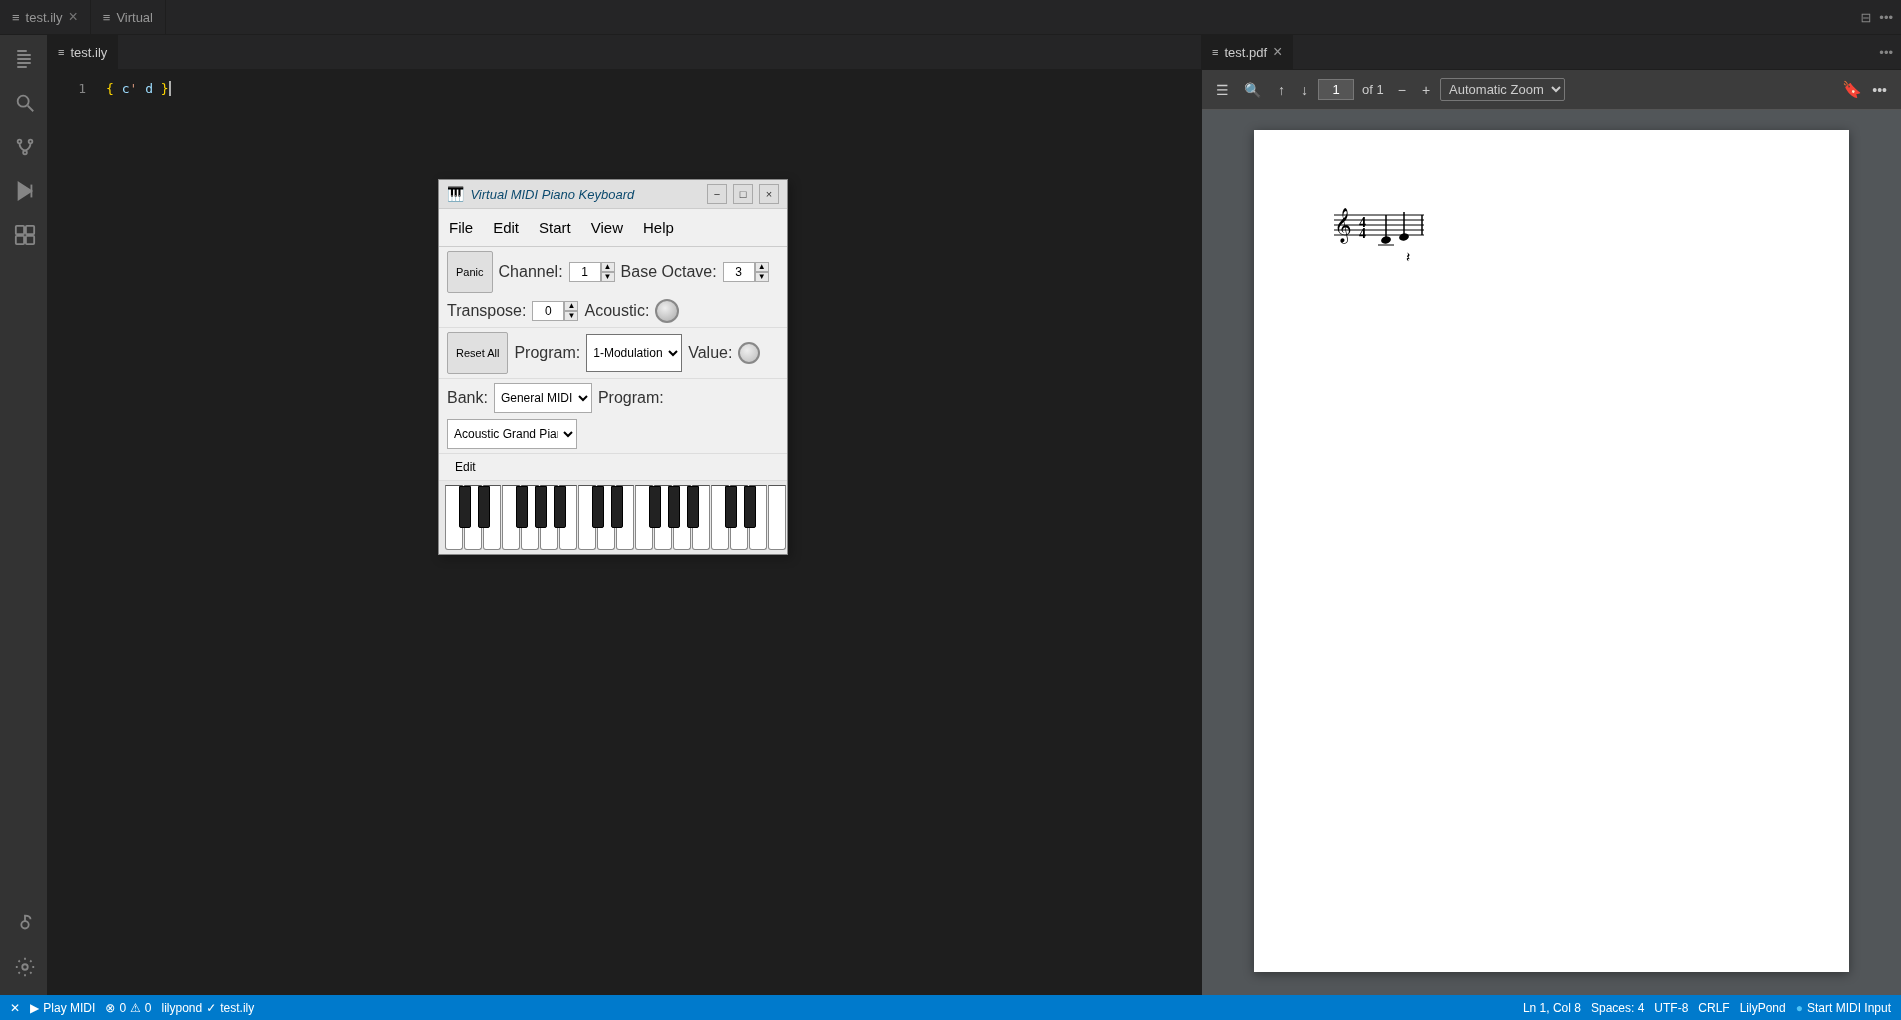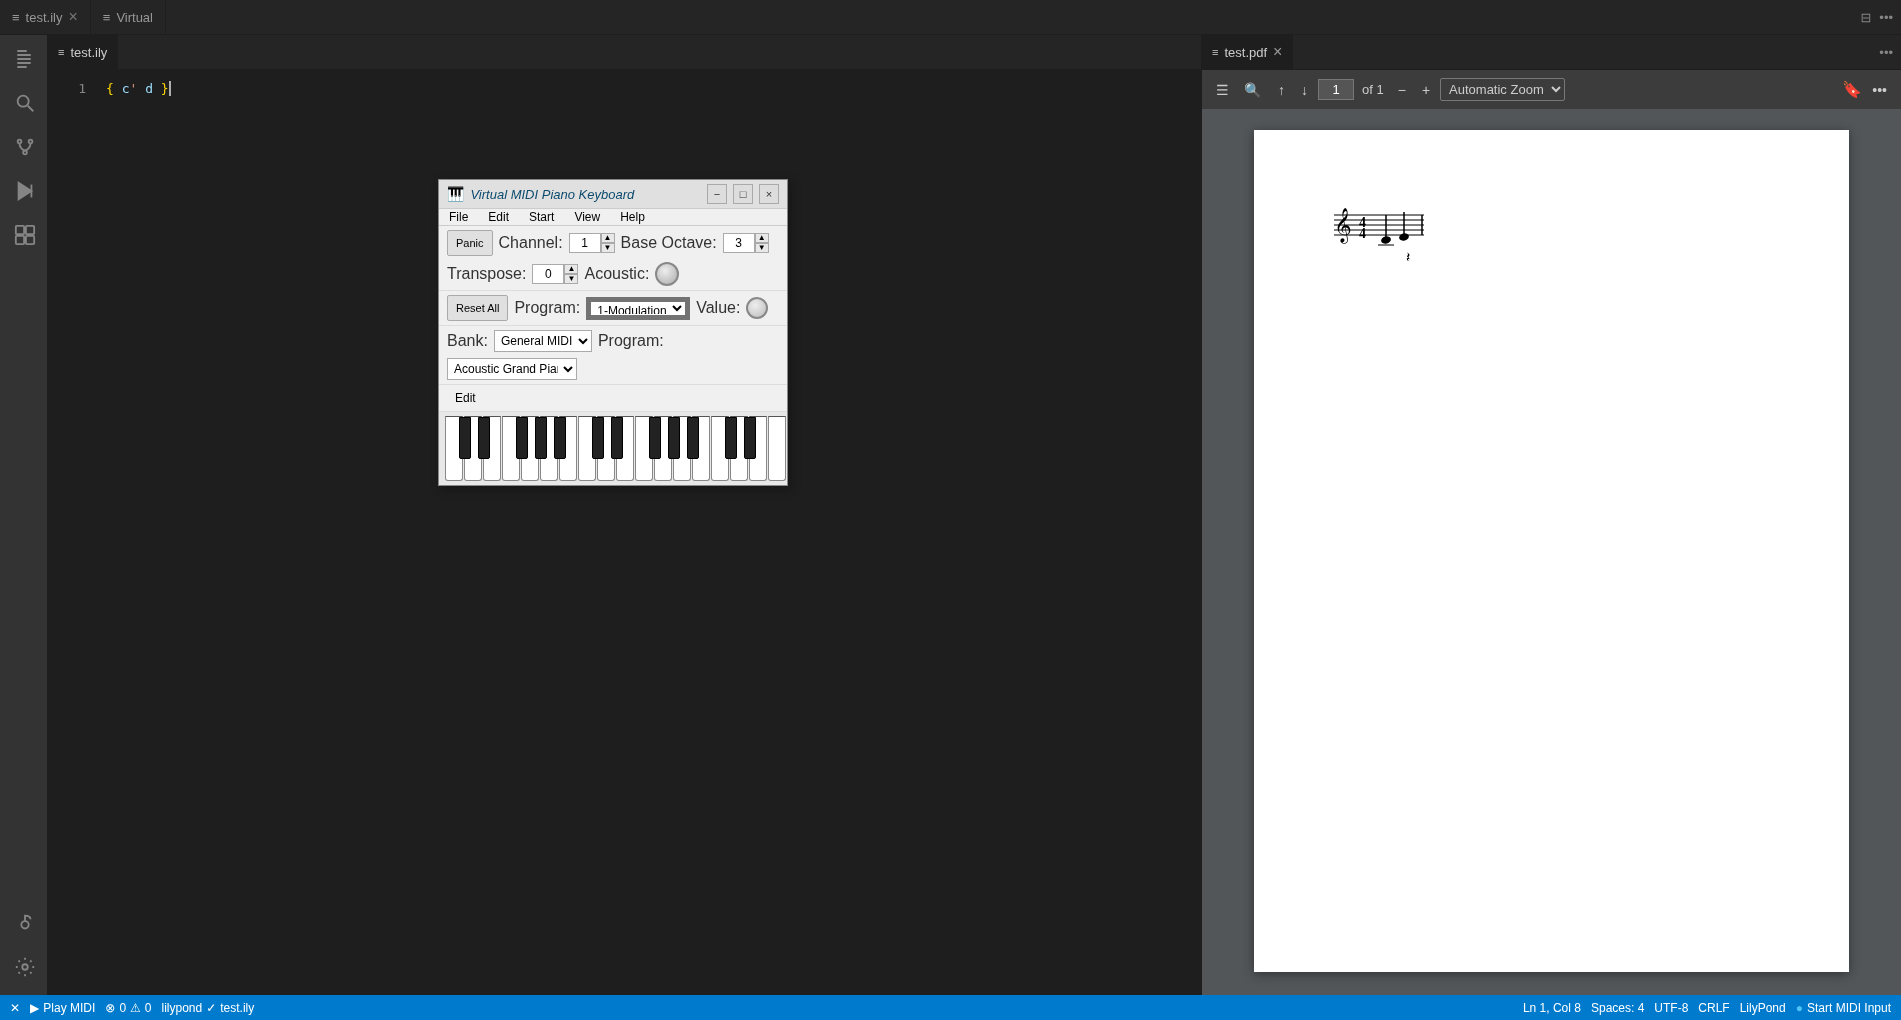"File" .midi-menu-item { font-size: 12px -> 15px; padding: 1px 10px -> 10px 10px }
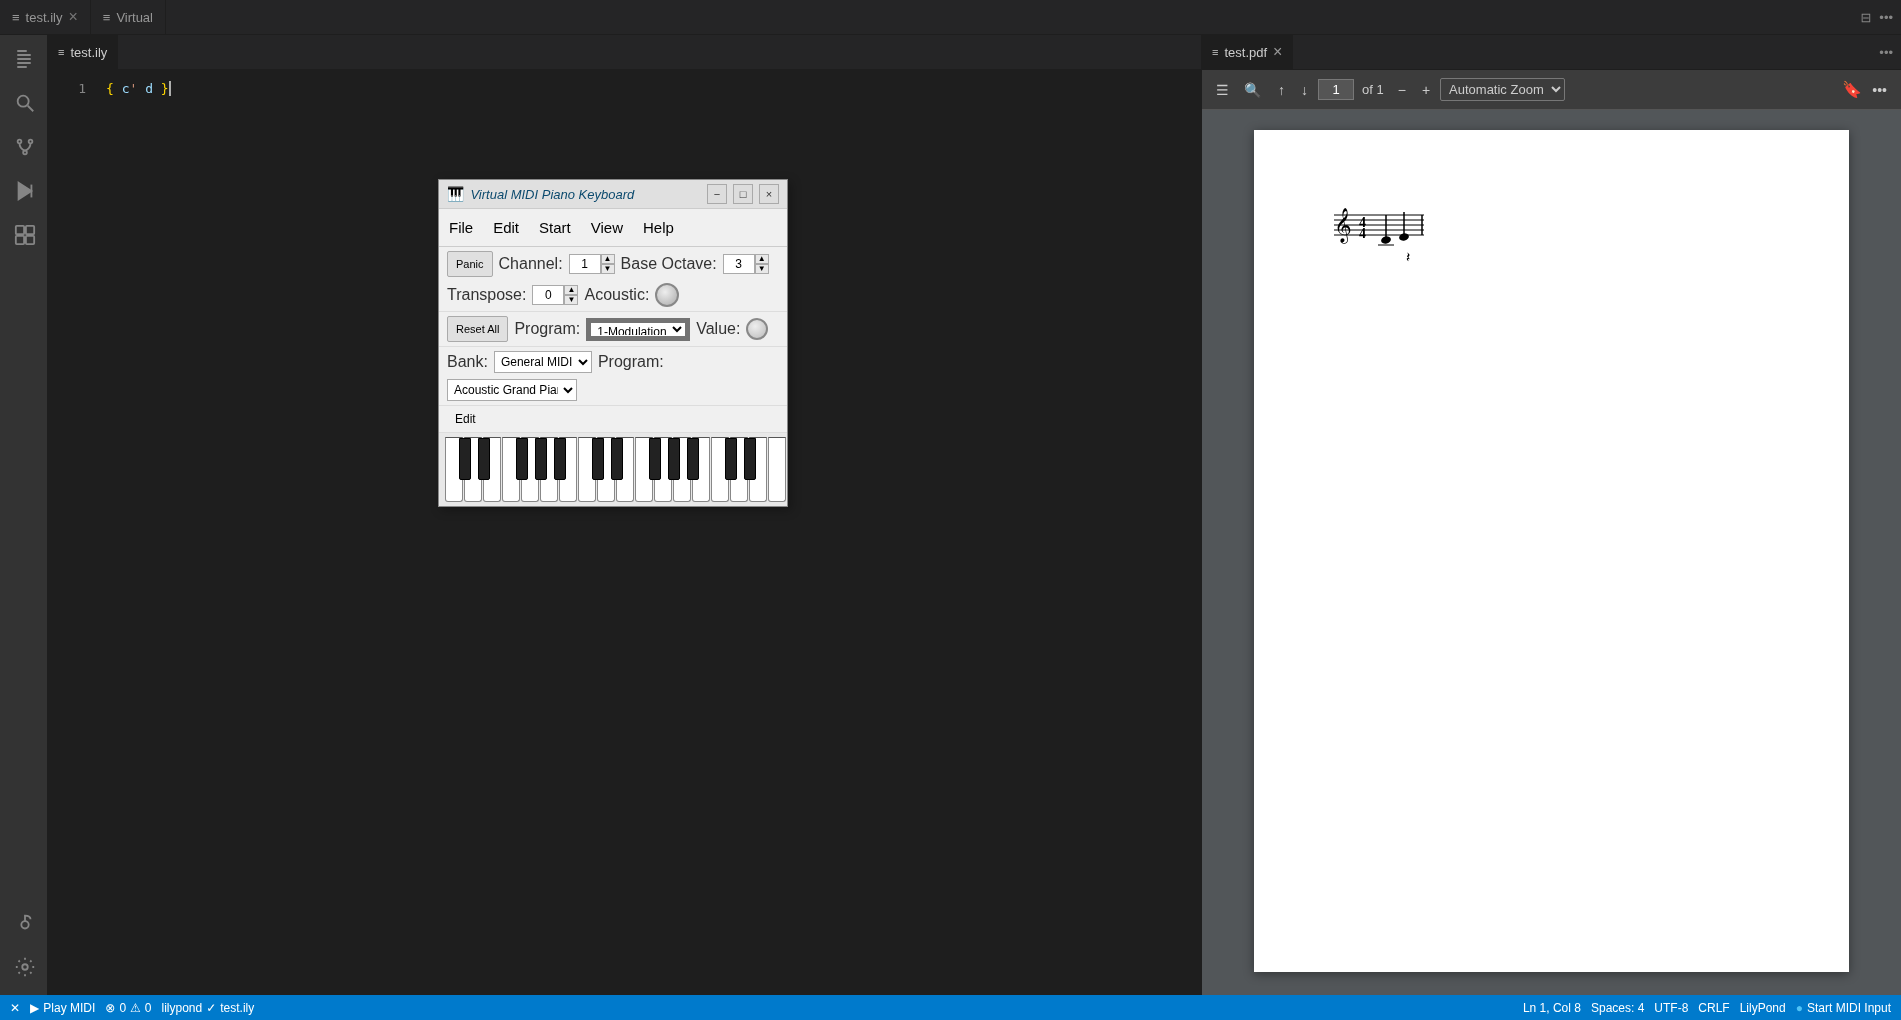"Panic" .midi-reset-btn { padding: 6px 8px -> 14px 8px }
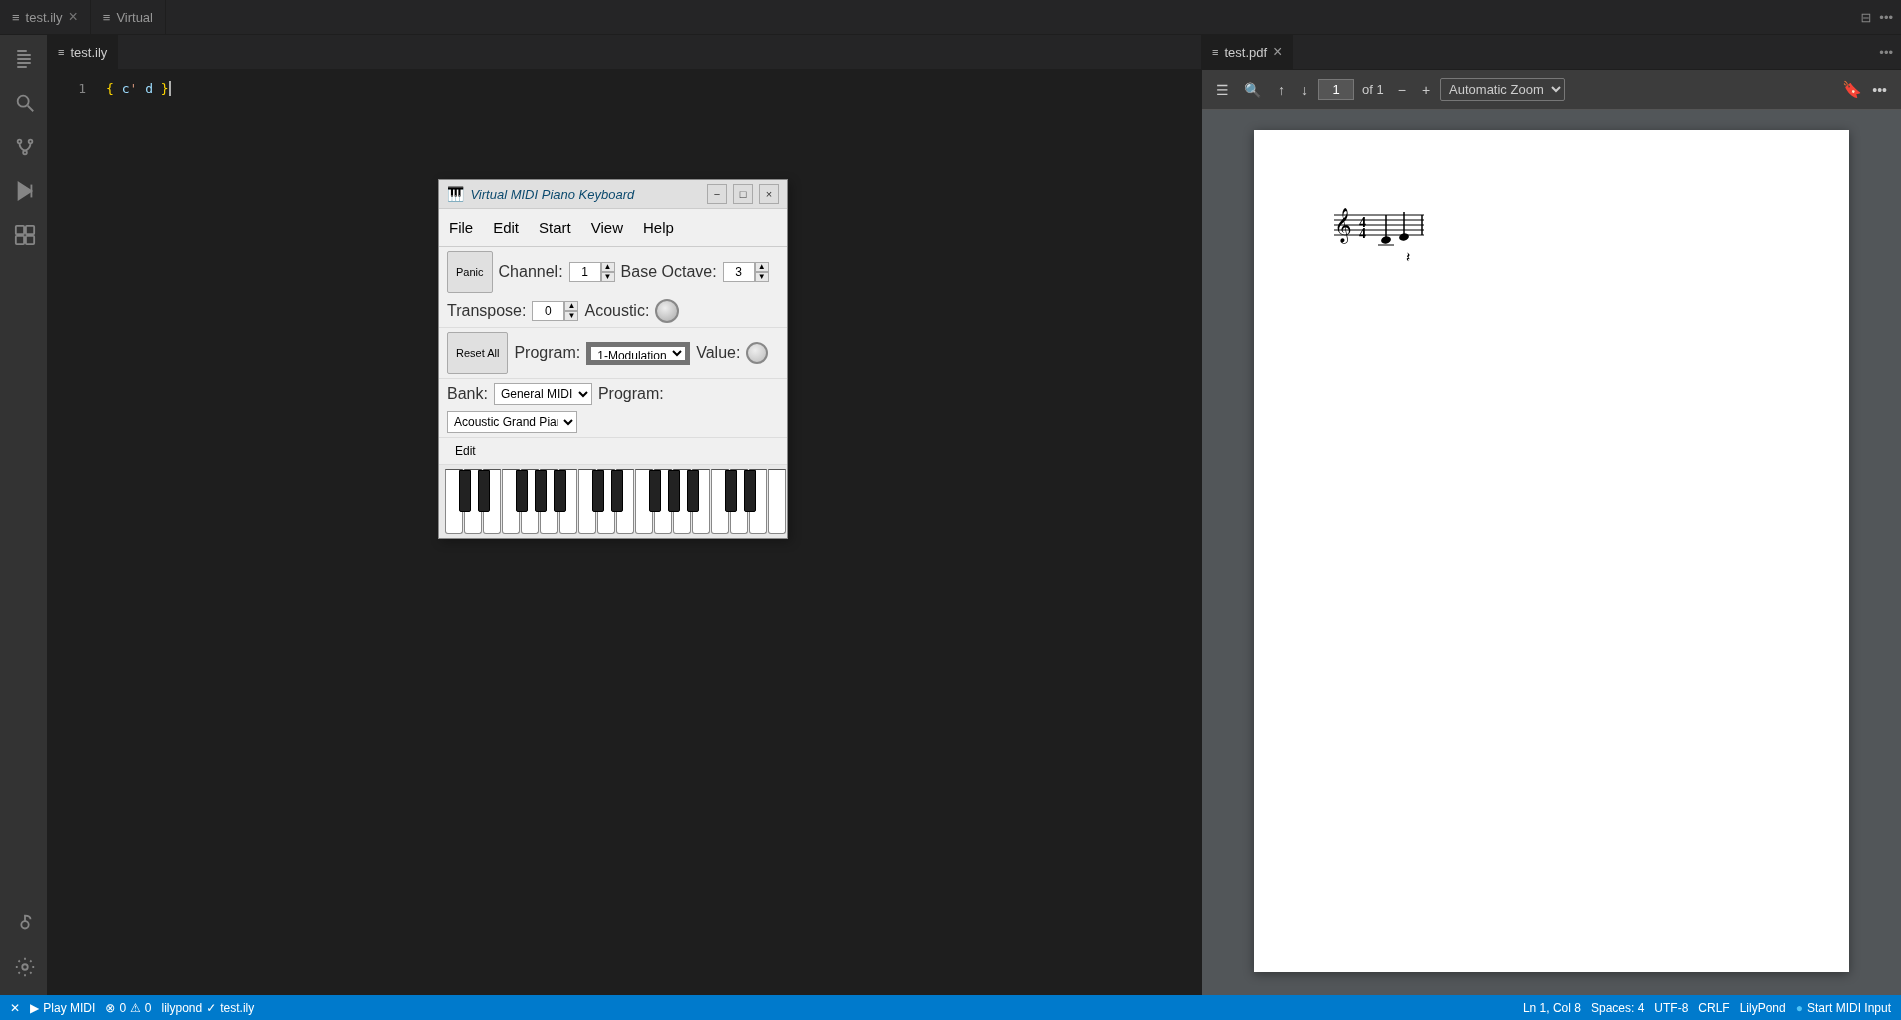"1-Modulation" .midi-select { border: 5px solid #737373 -> 1px solid #737373; height: 23px -> 38px }
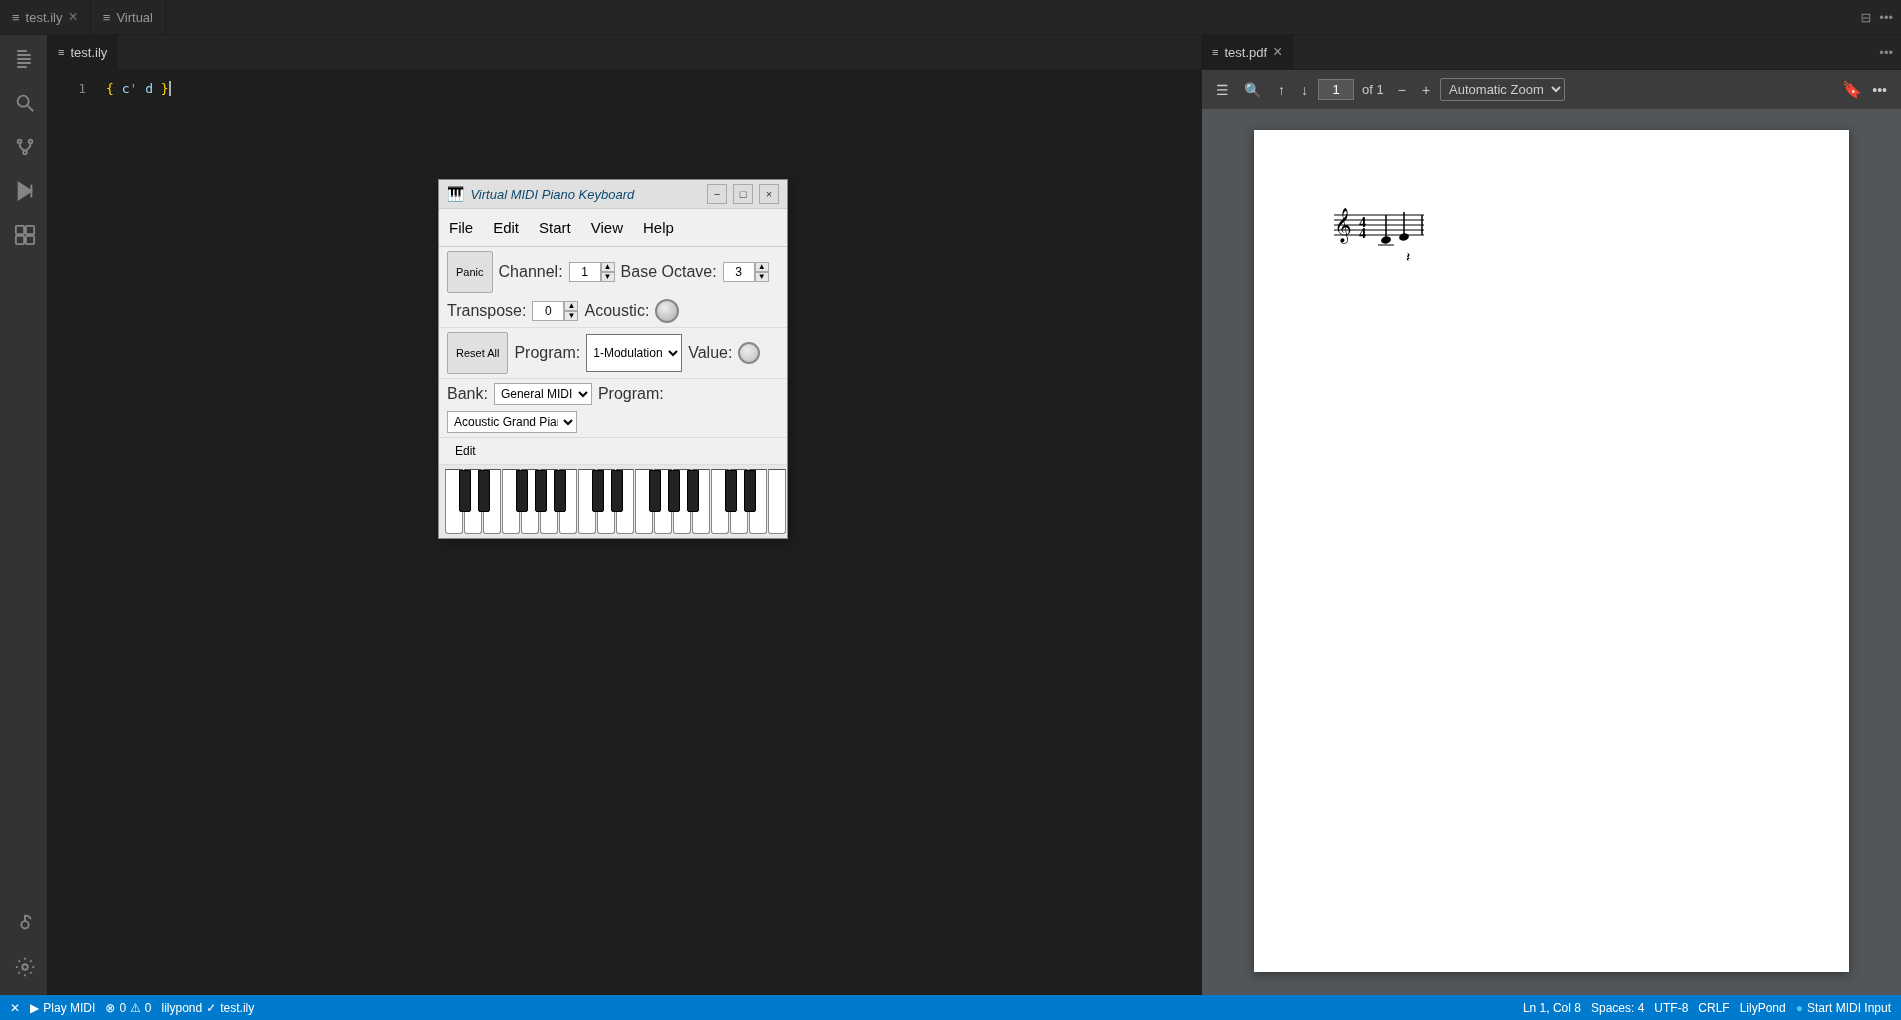"General MIDI" .midi-bank-select { height: 22px -> 30px }
